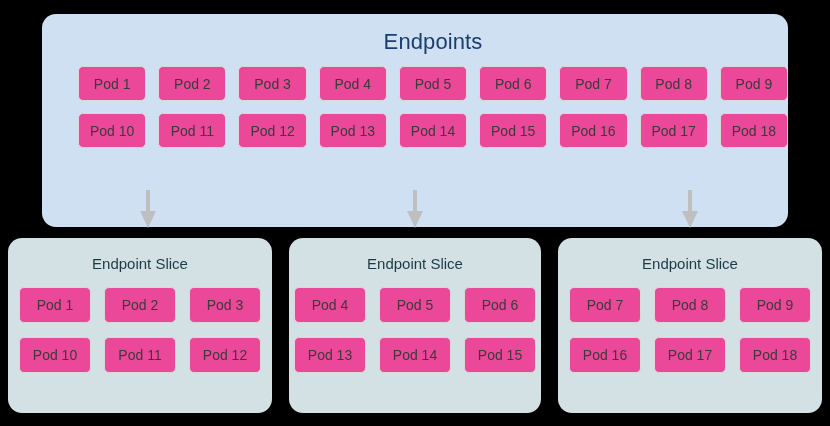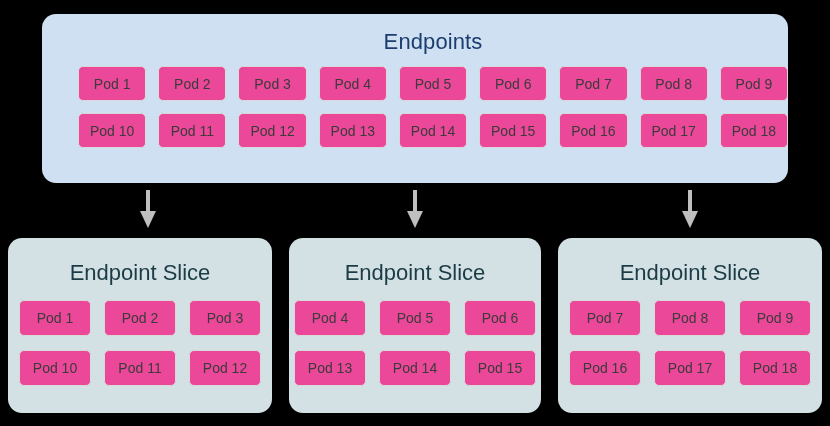"Endpoints" #endpoints-panel { height: 169px -> 213px }
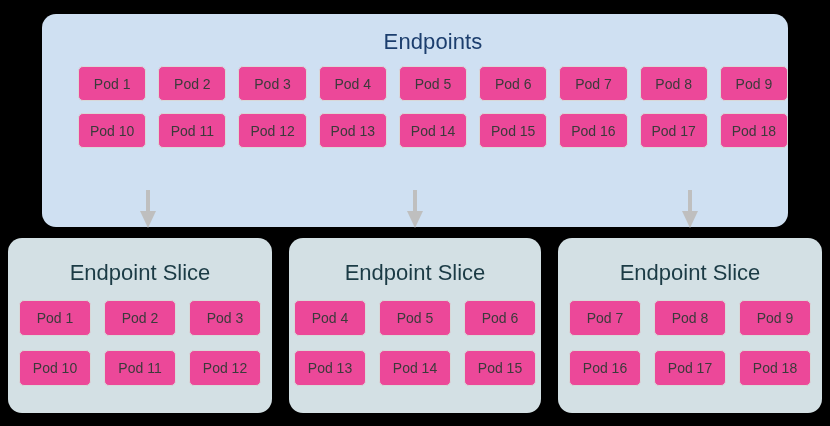"Endpoint Slice" .slice-title { font-size: 22px -> 15px; padding-top: 24px -> 18px }
